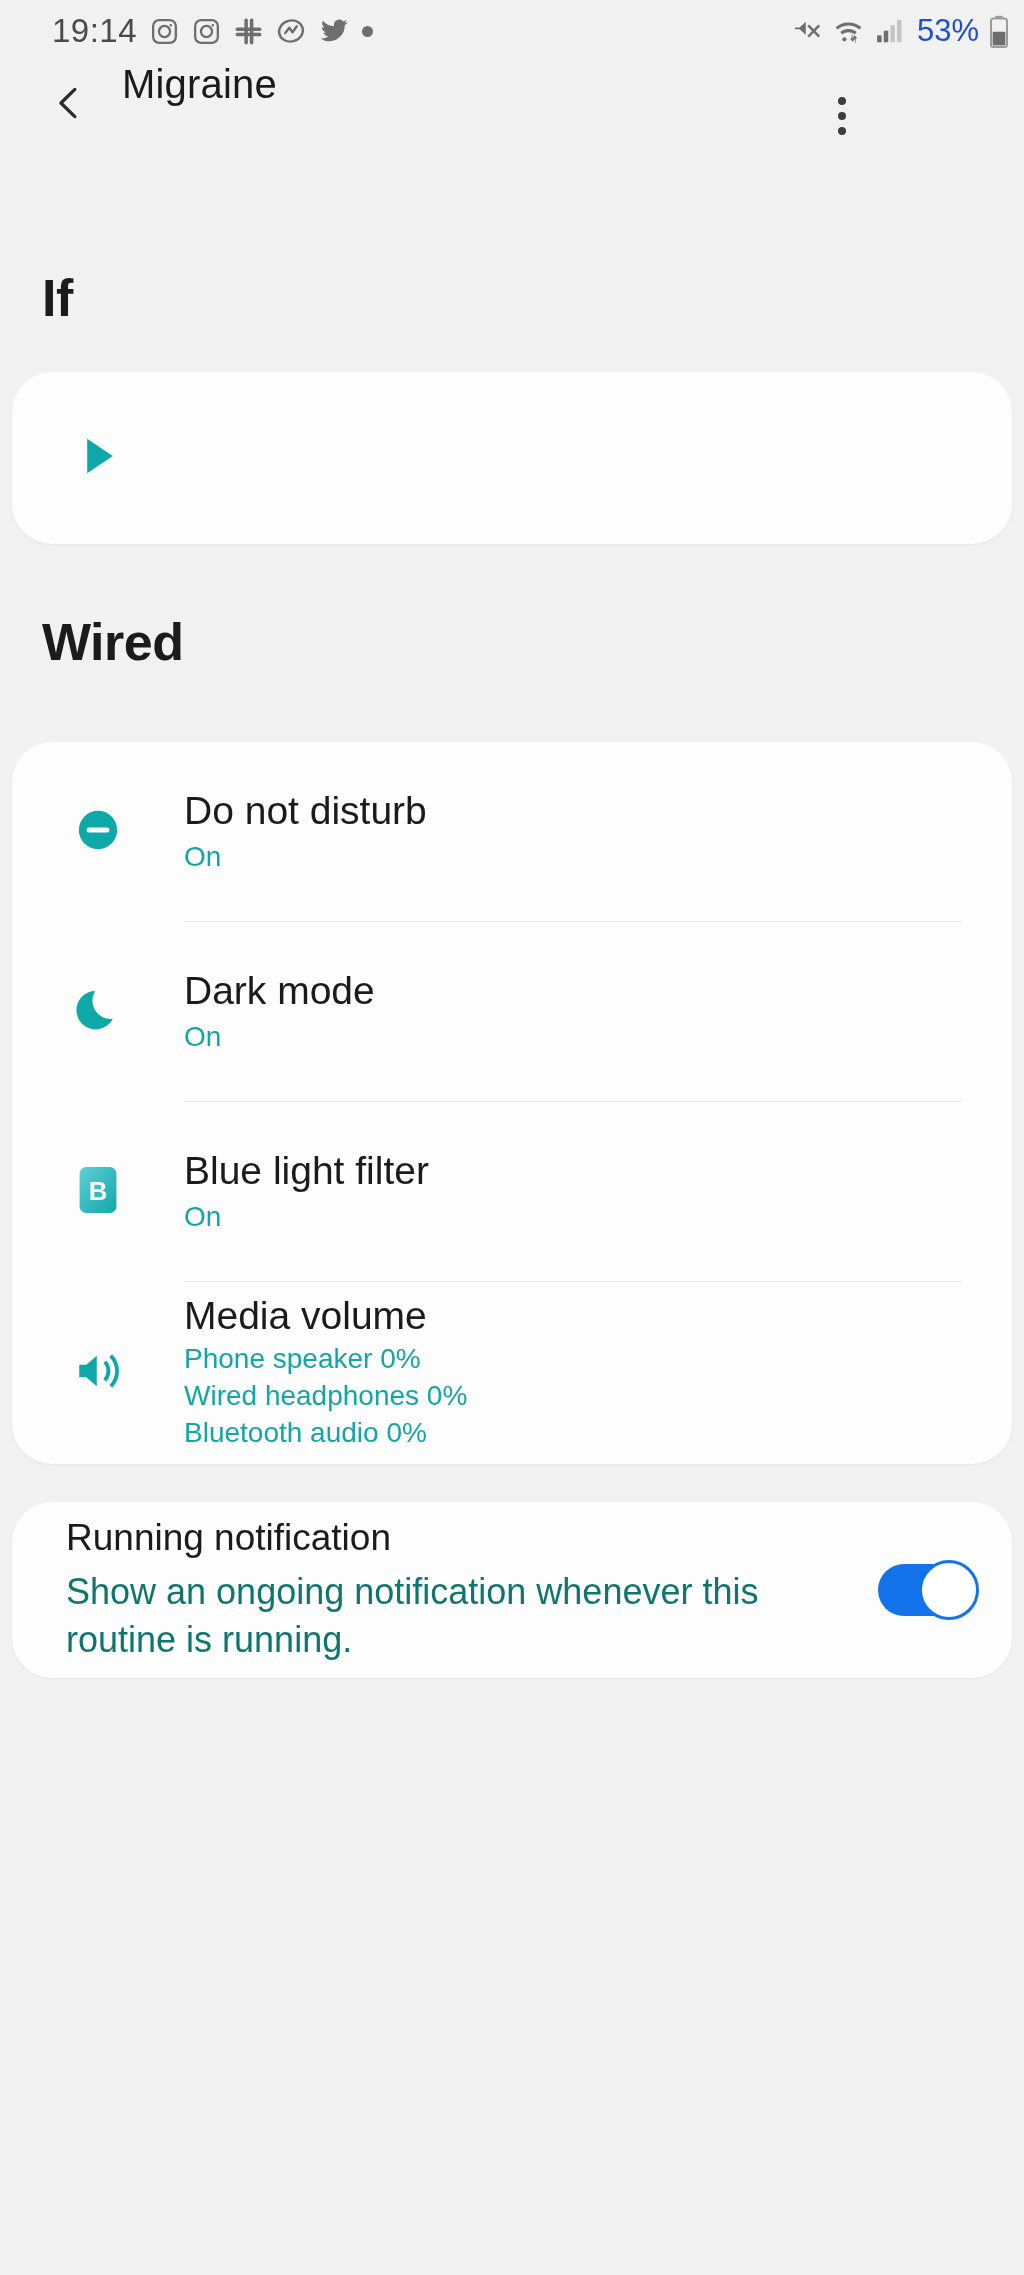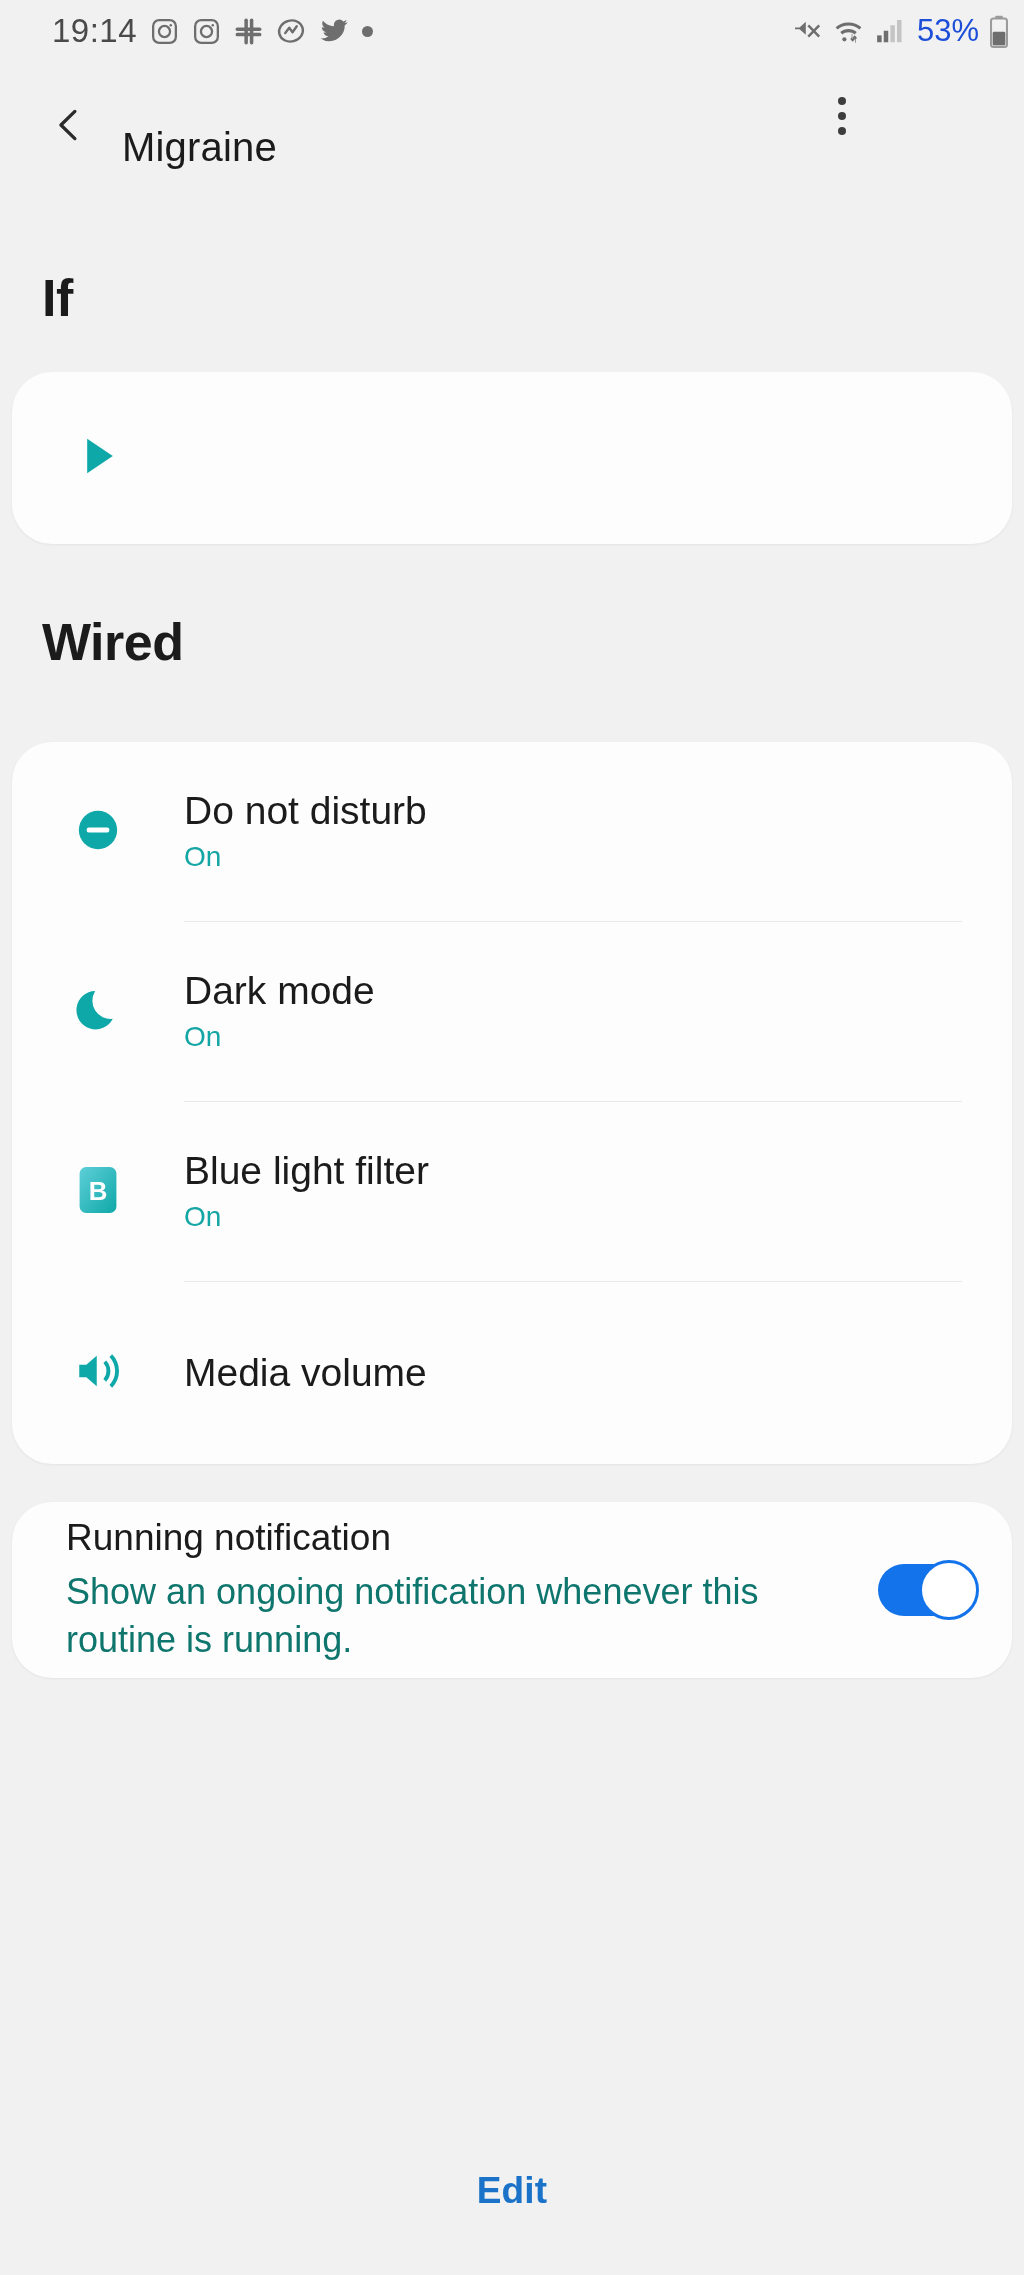"Migraine" .titlebar { align-items: flex-end -> flex-start }
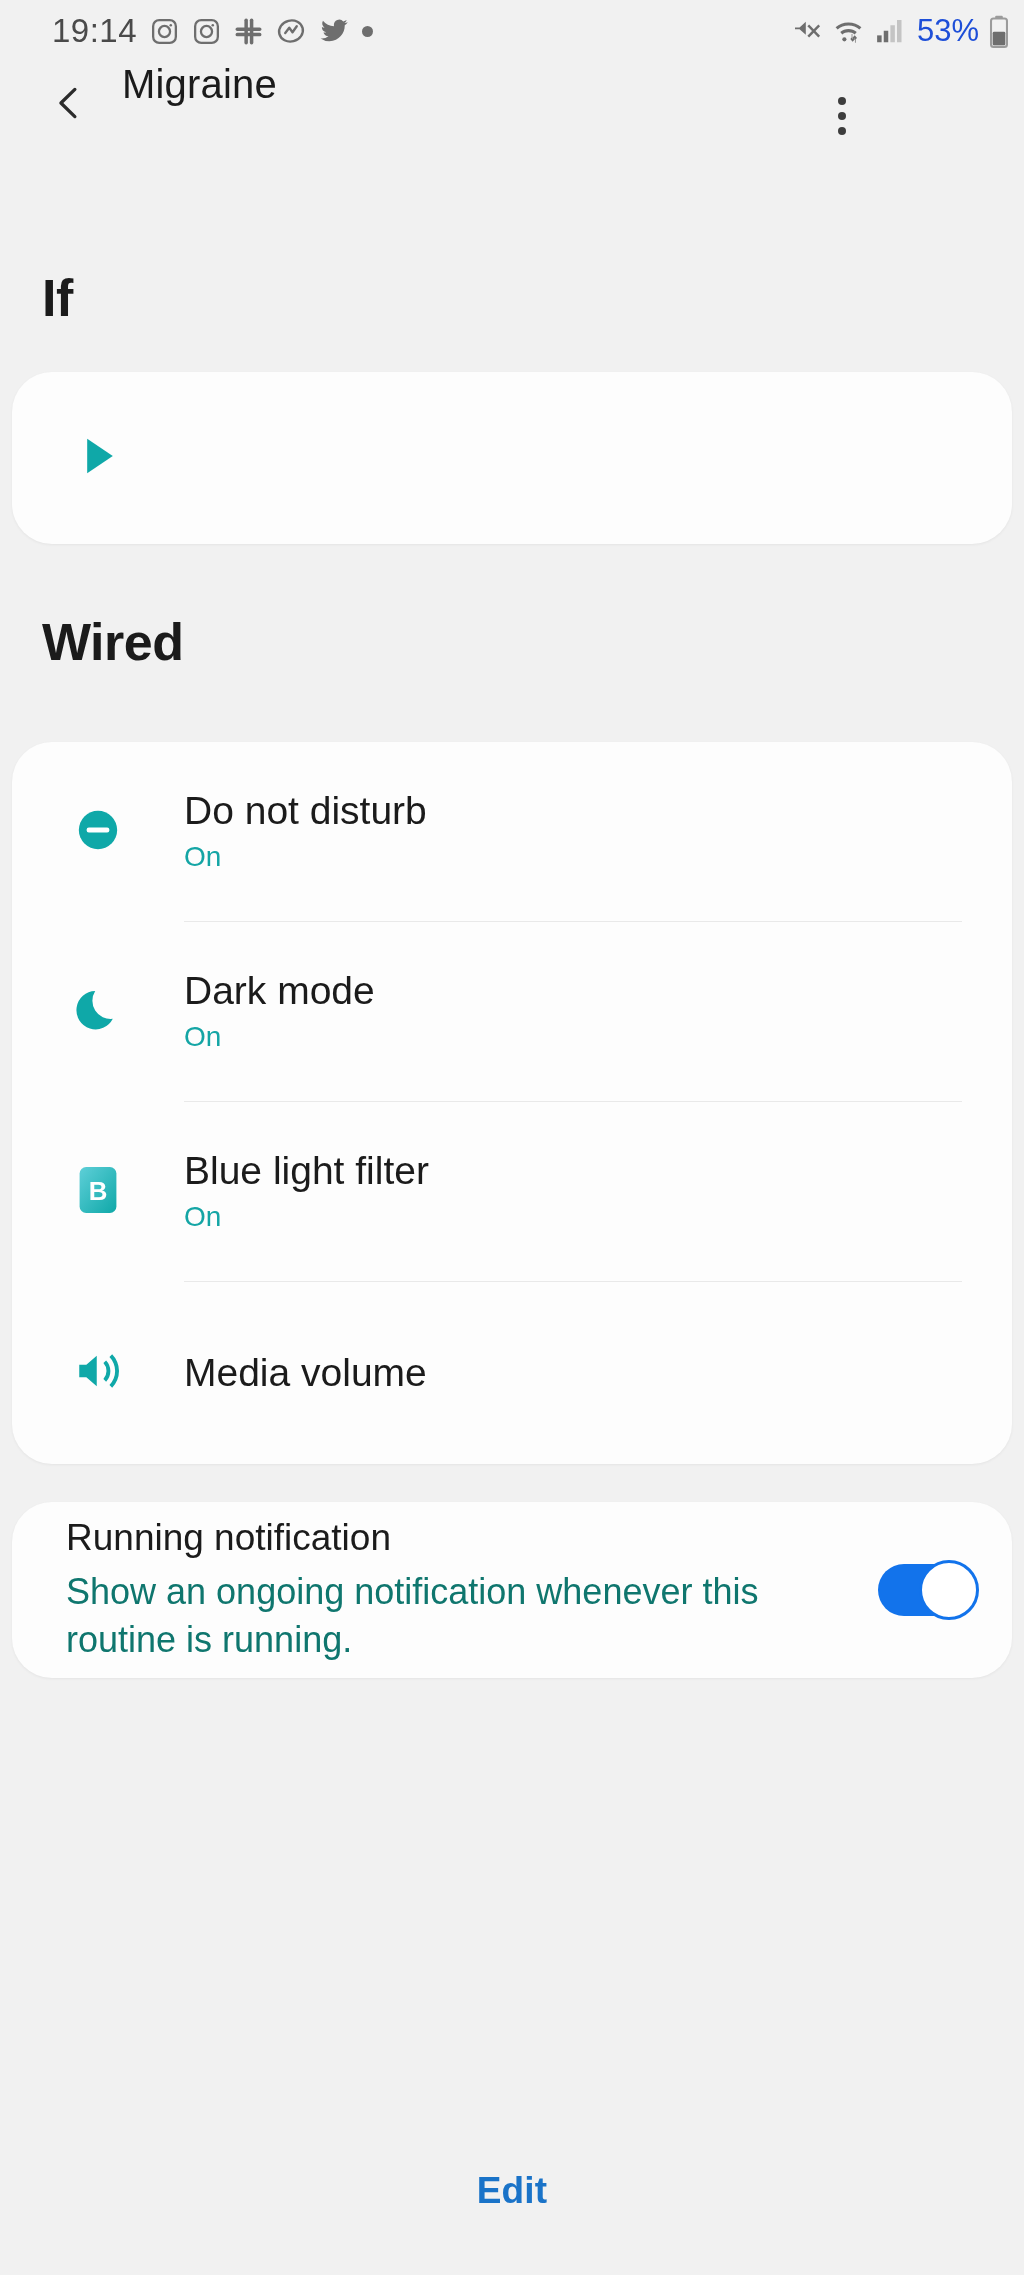"Phone speaker 0%" div.row-sub-multi { html: none -> <div> <span>Phone speaker 0%</span> <span>Wired headphones 0%</span> <span>Bluetooth audio 0%</span> </div> }
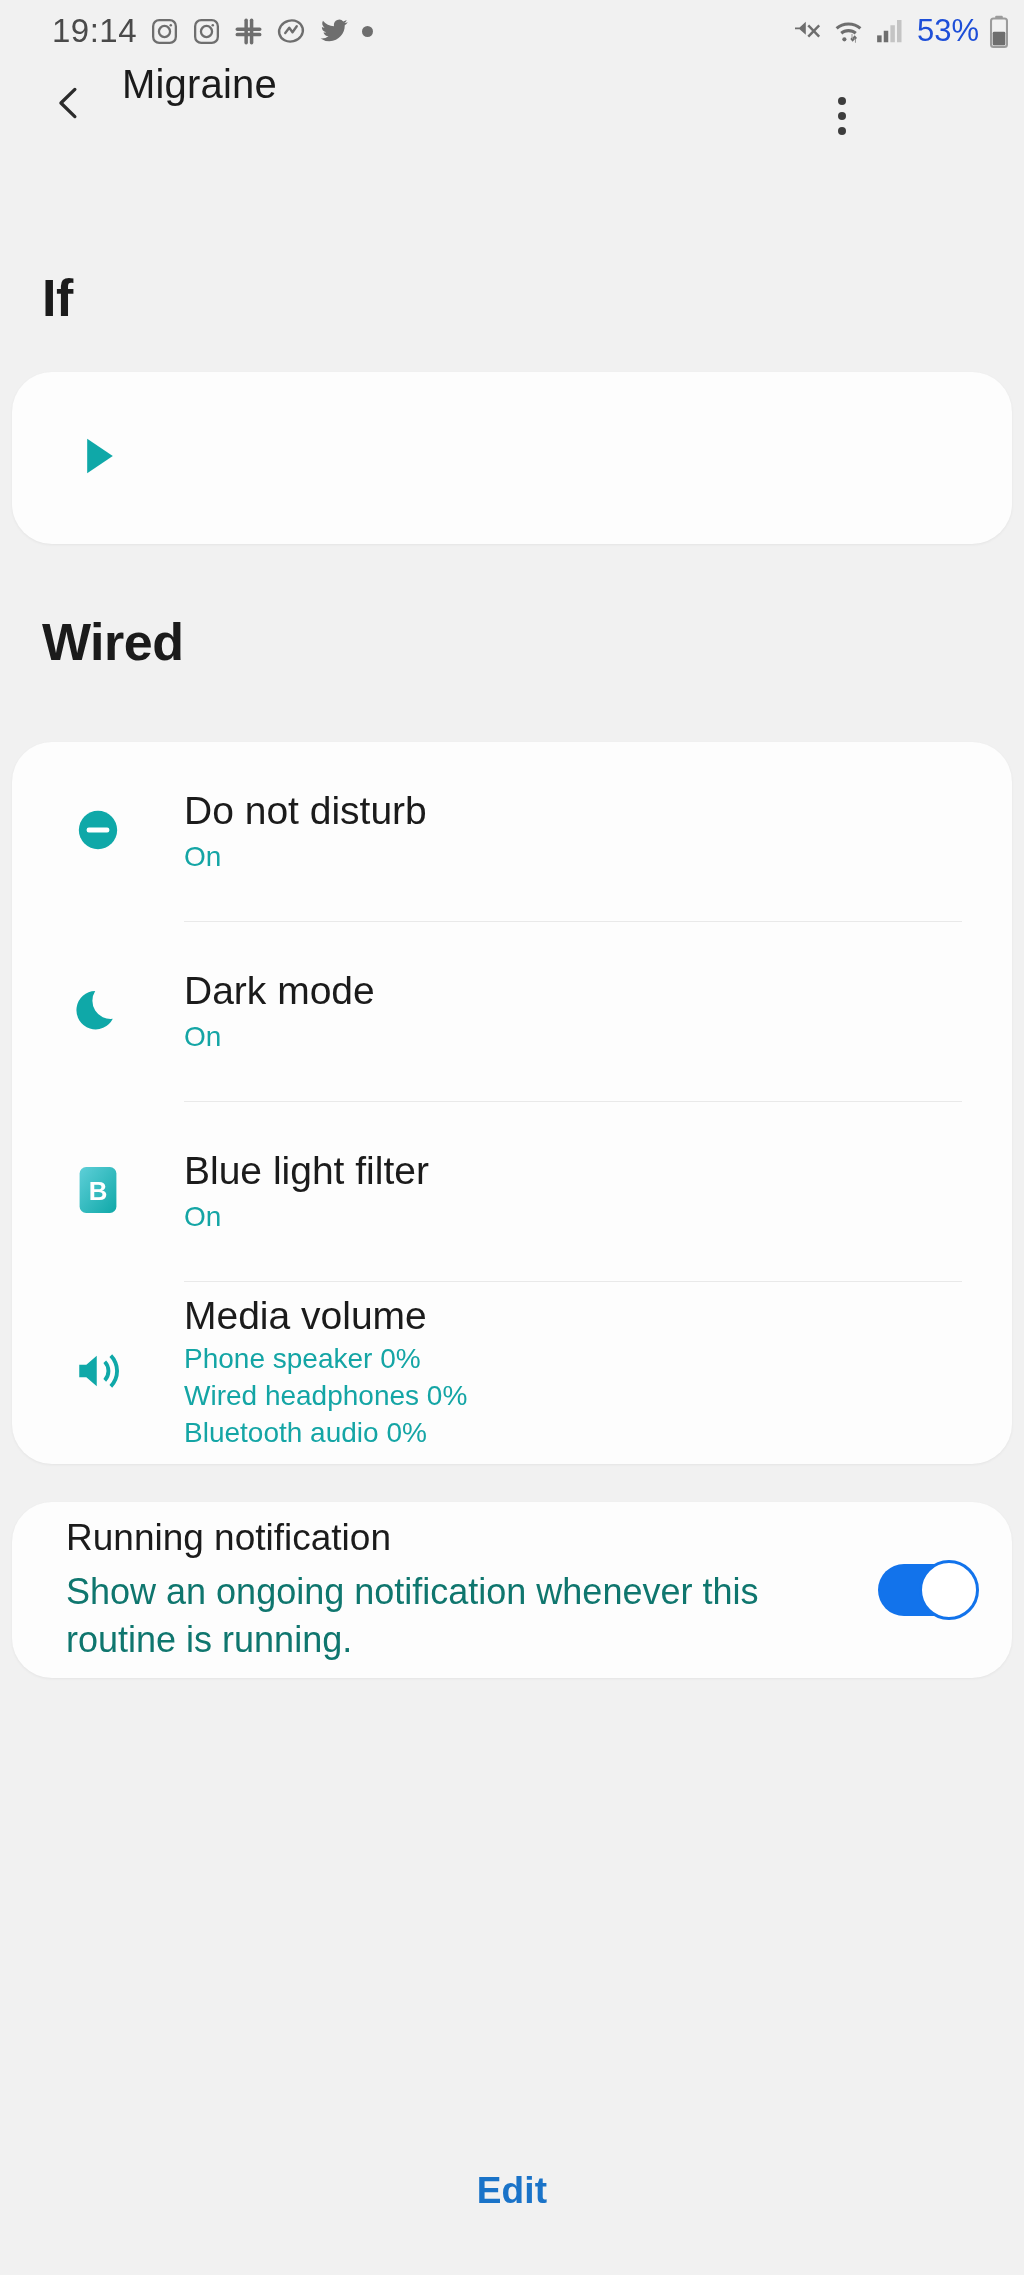"Edit" div.edit-btn { html: <div>Edit</div> -> none }
